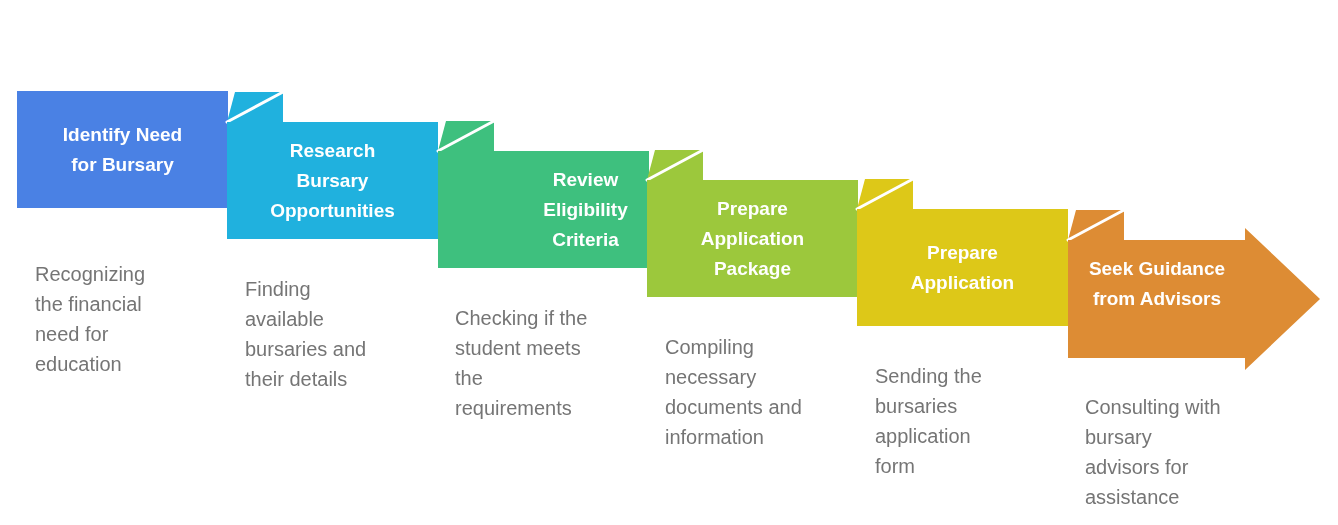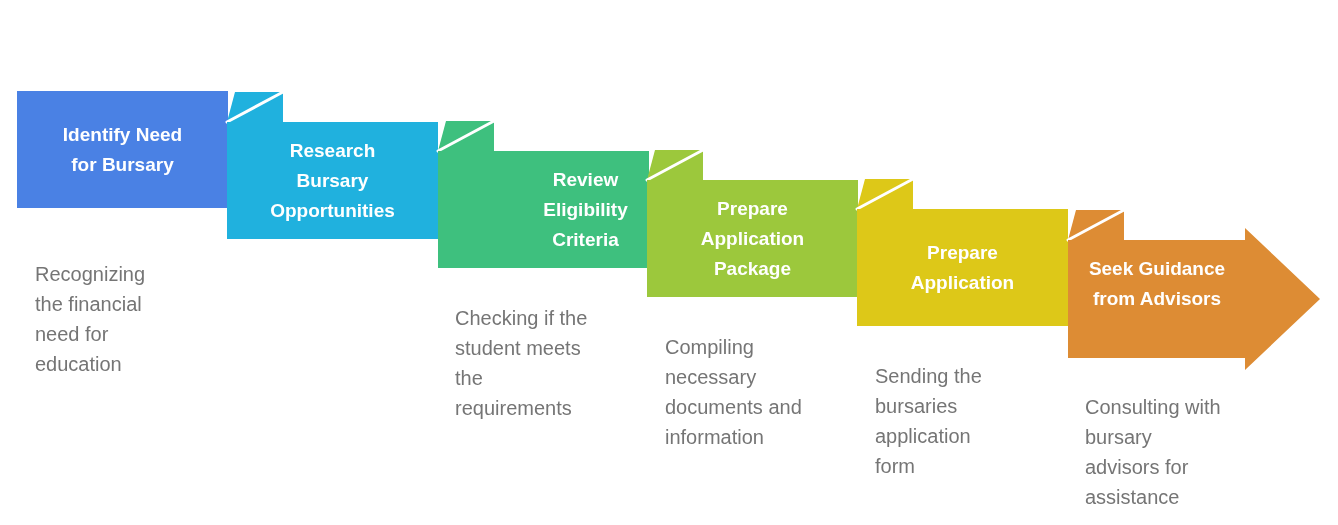"Finding" div.step-desc { html: none -> <div>Finding available bursaries and their details</div> }
